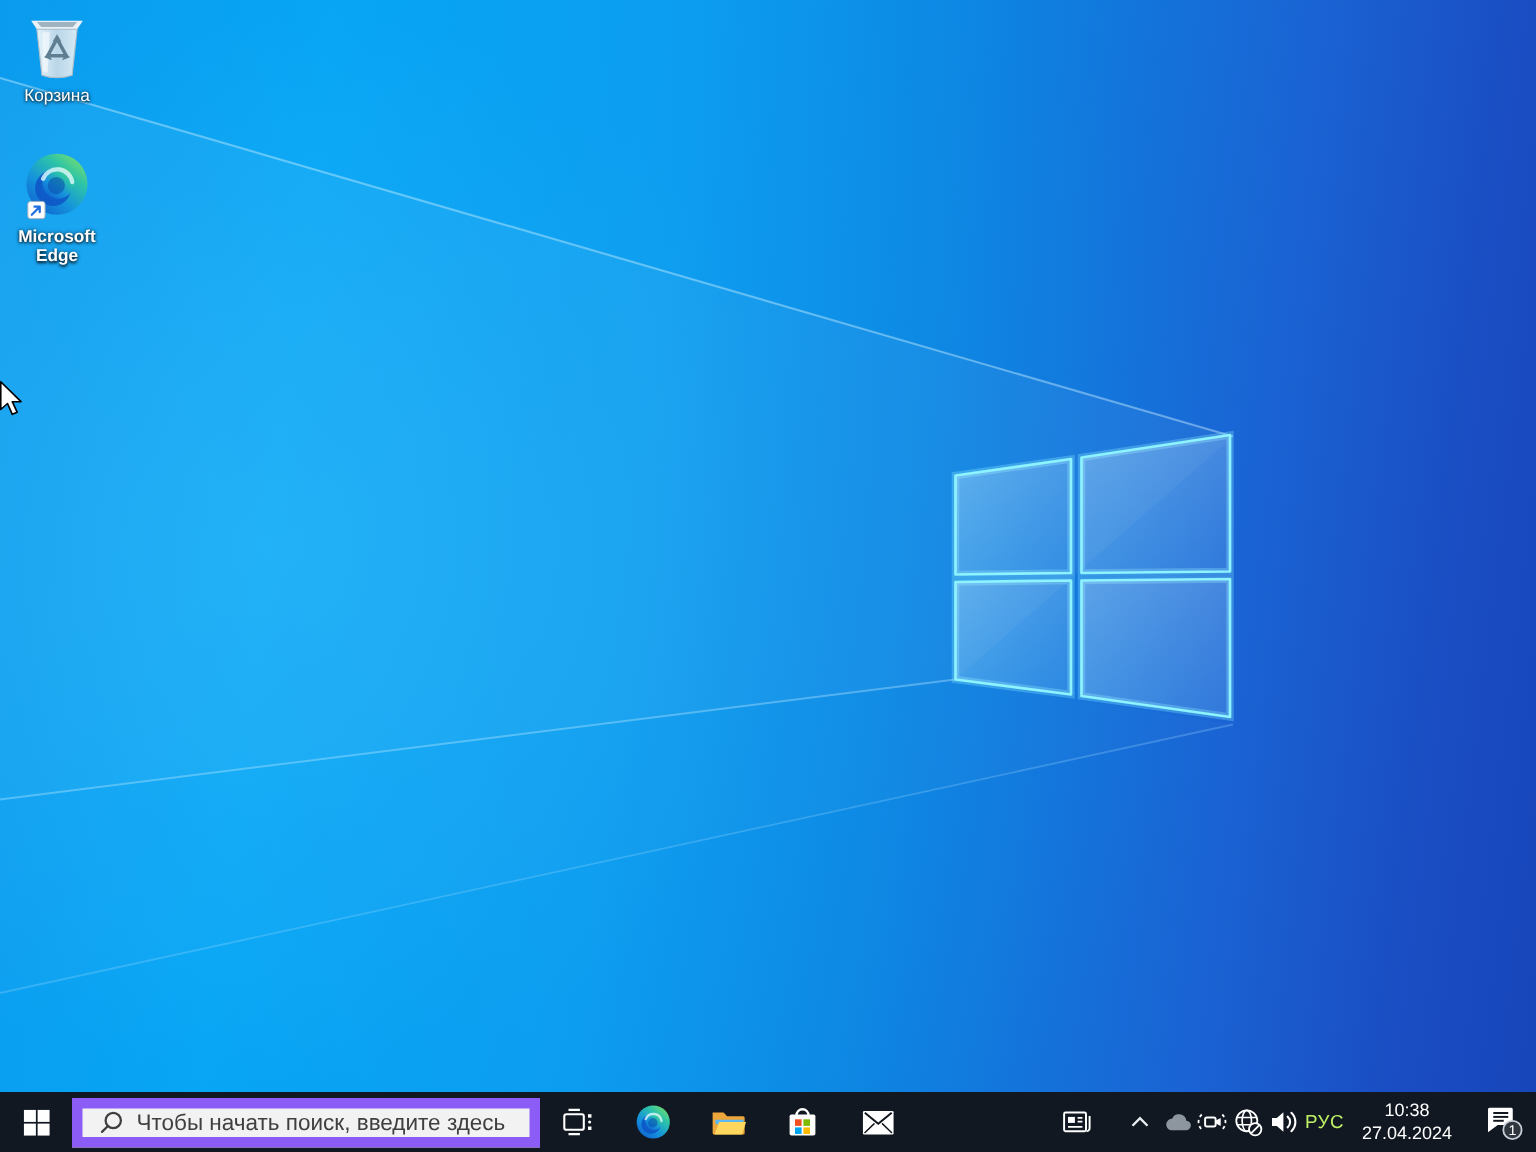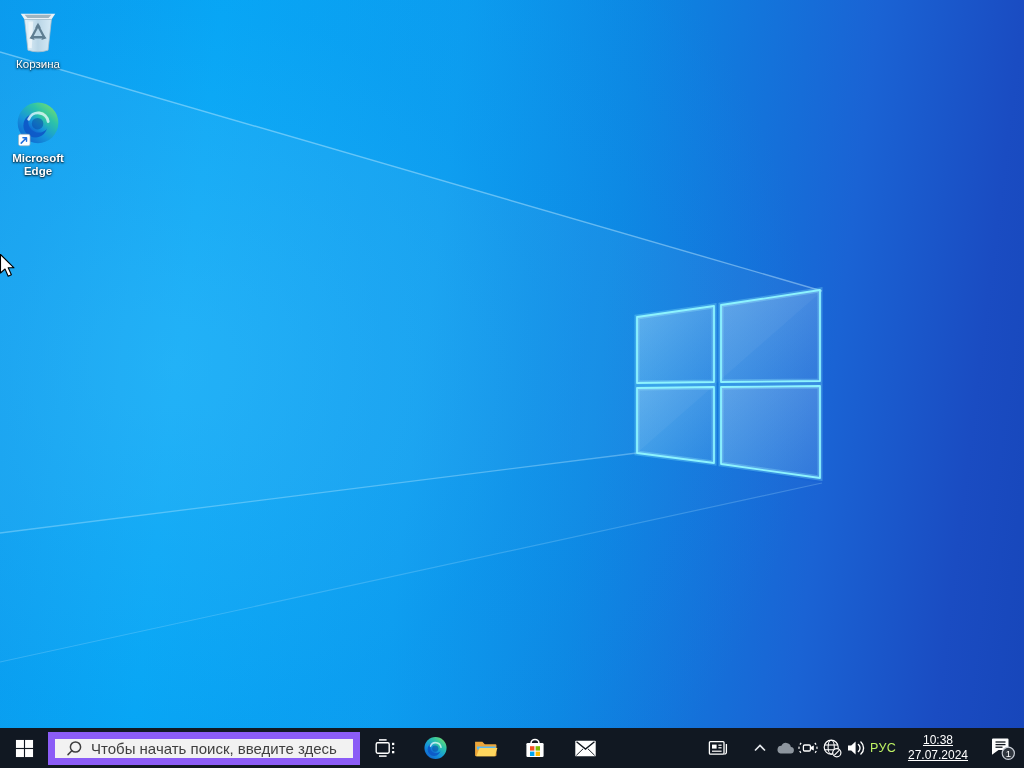"10:38" .clockbtn { text-decoration: underline -> none }
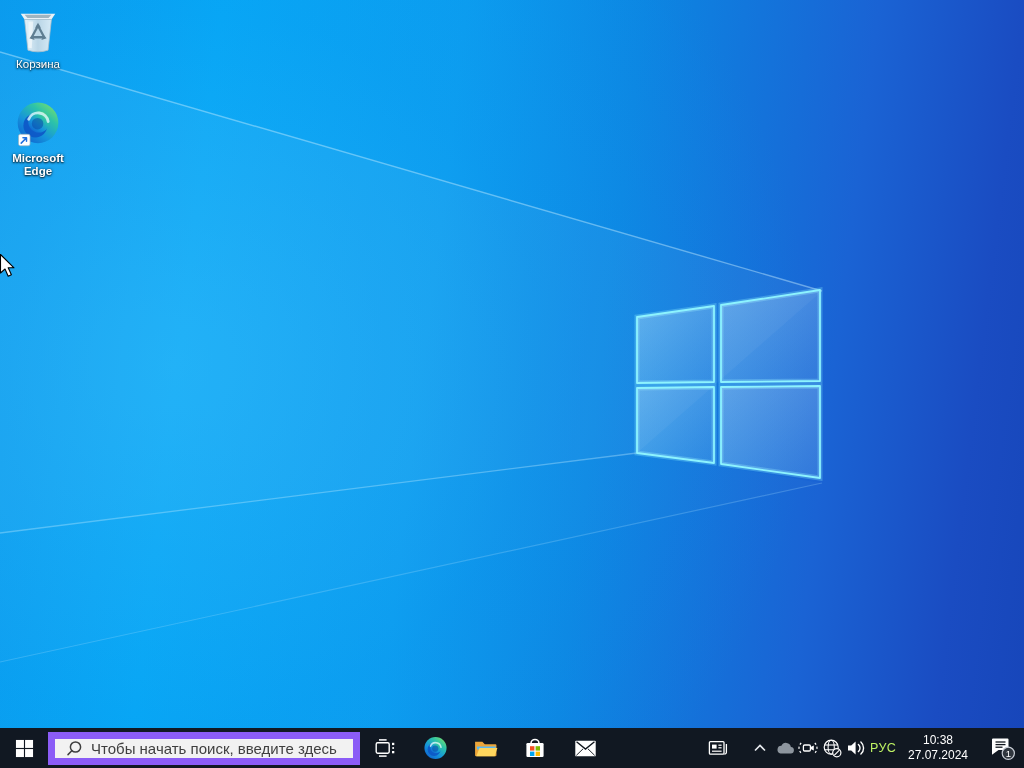"27.07.2024" span { text: 27.07.2024 -> 27.04.2024 }
